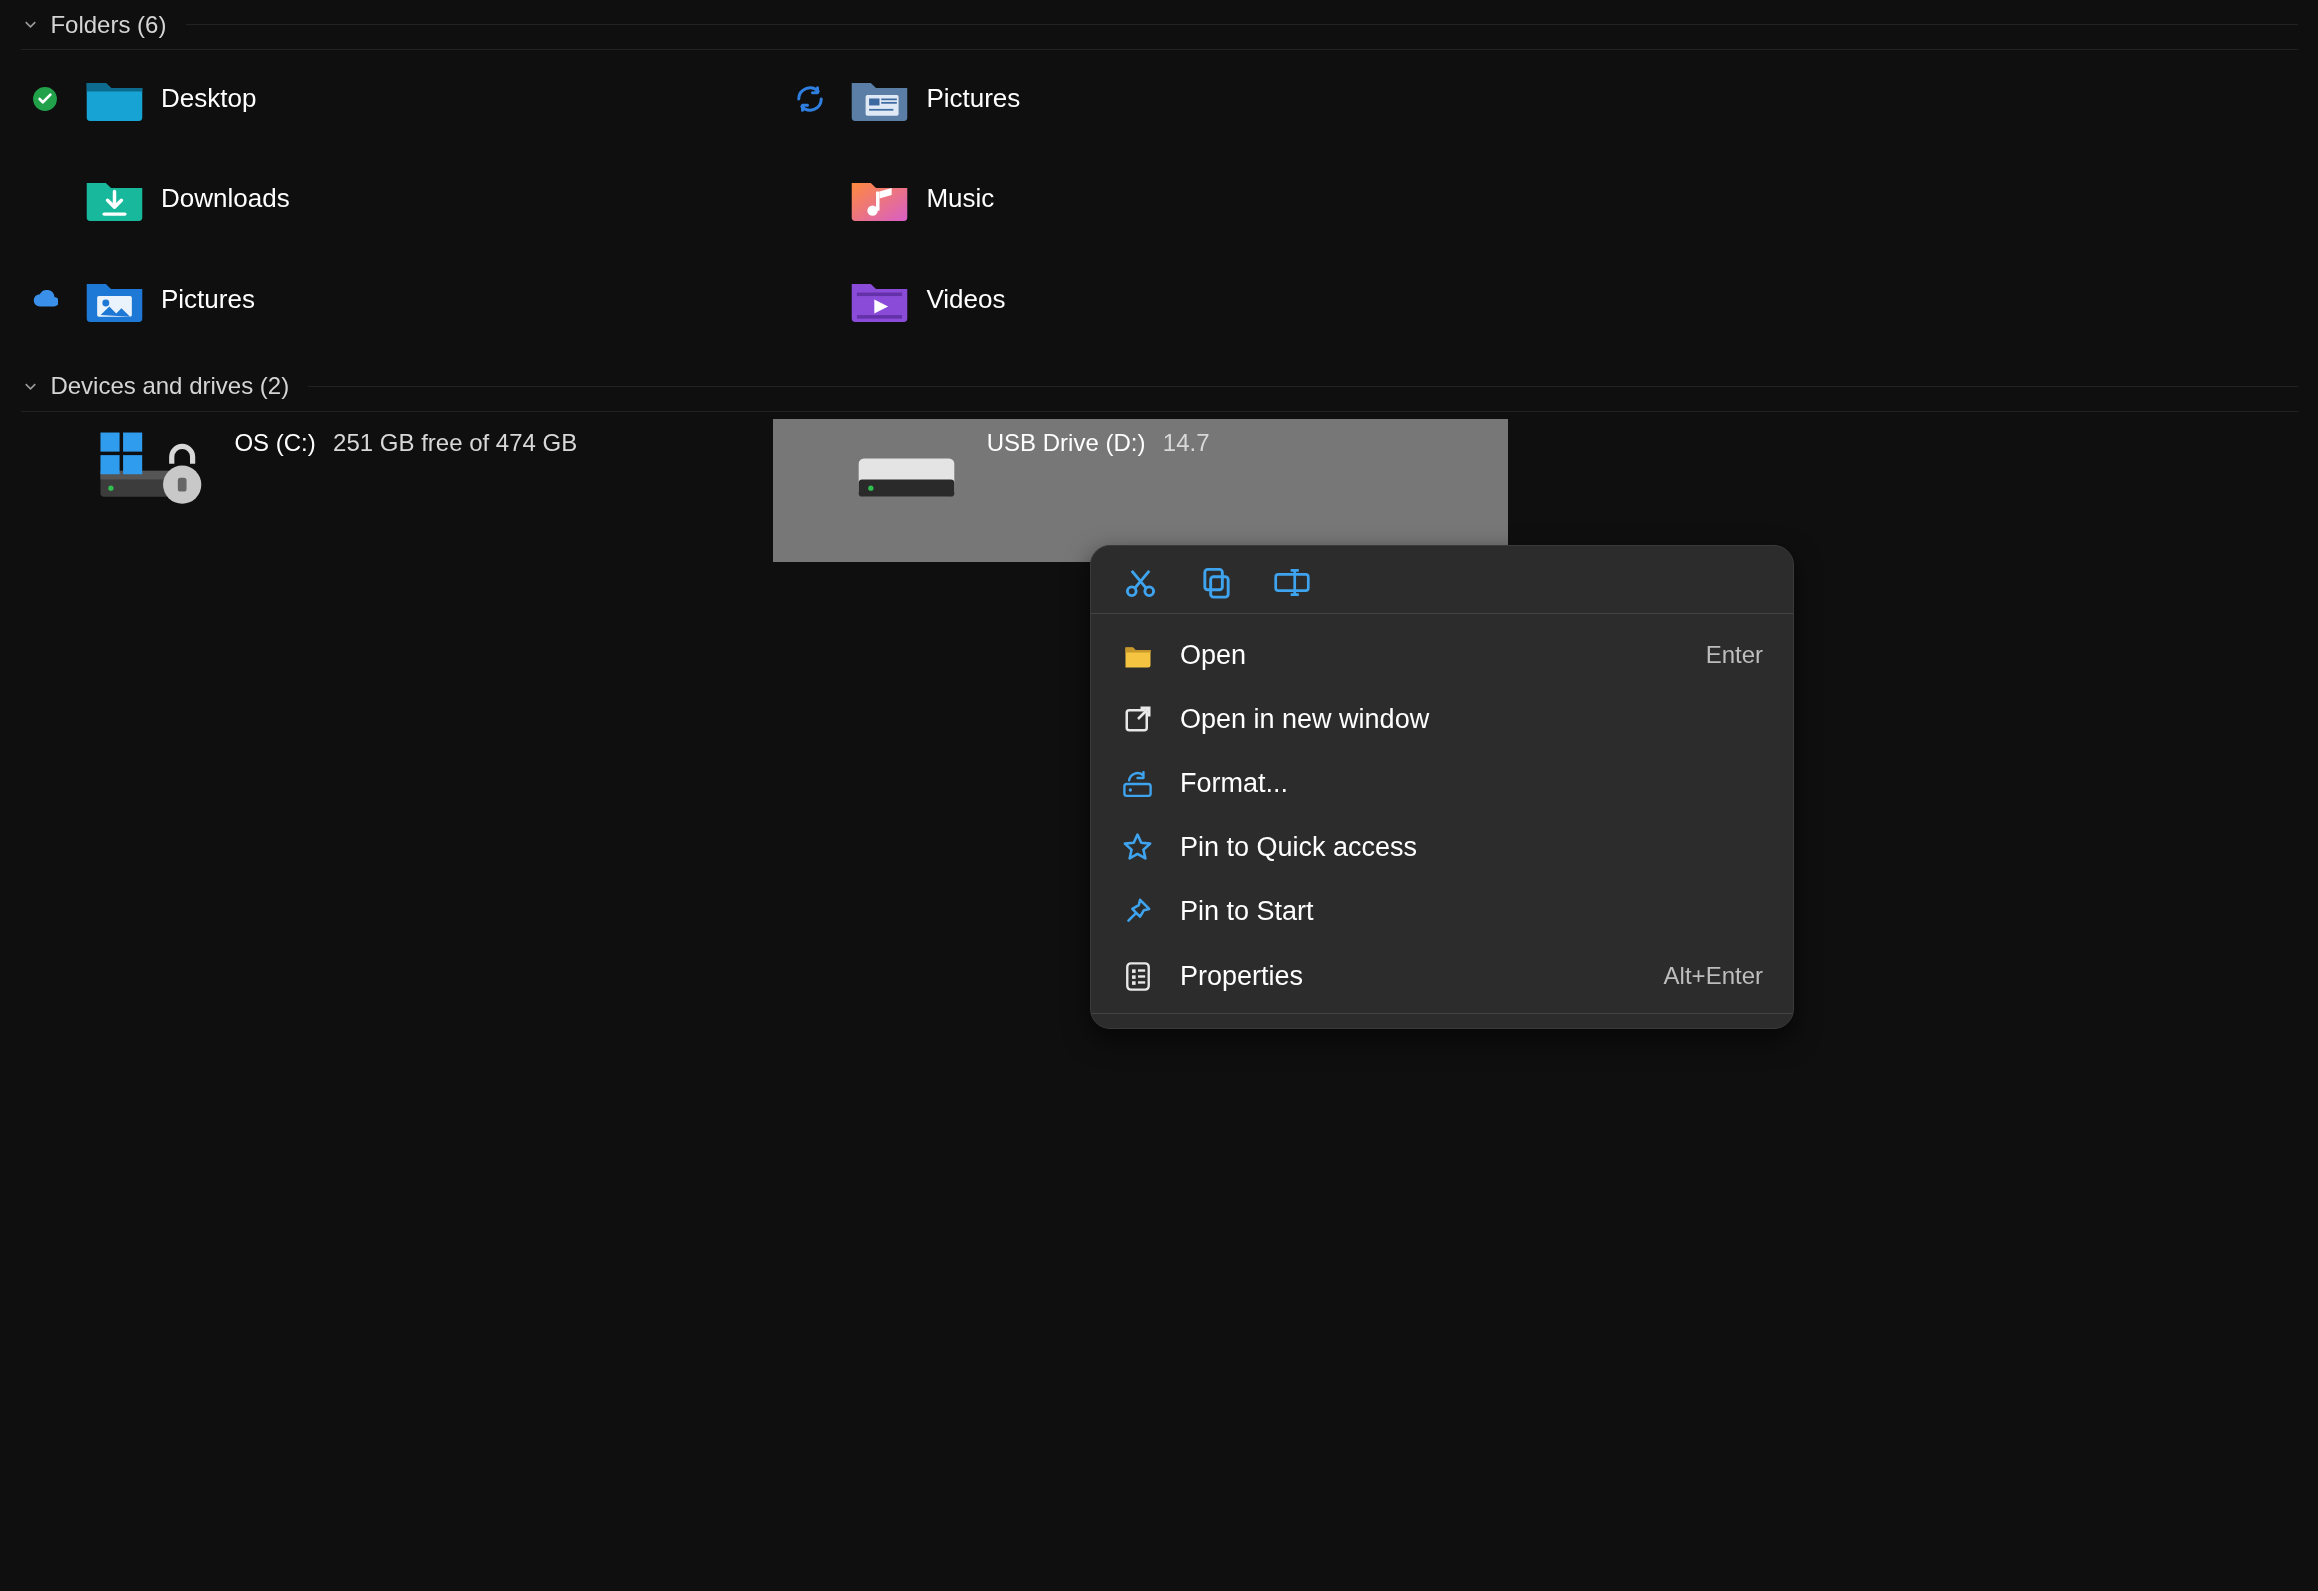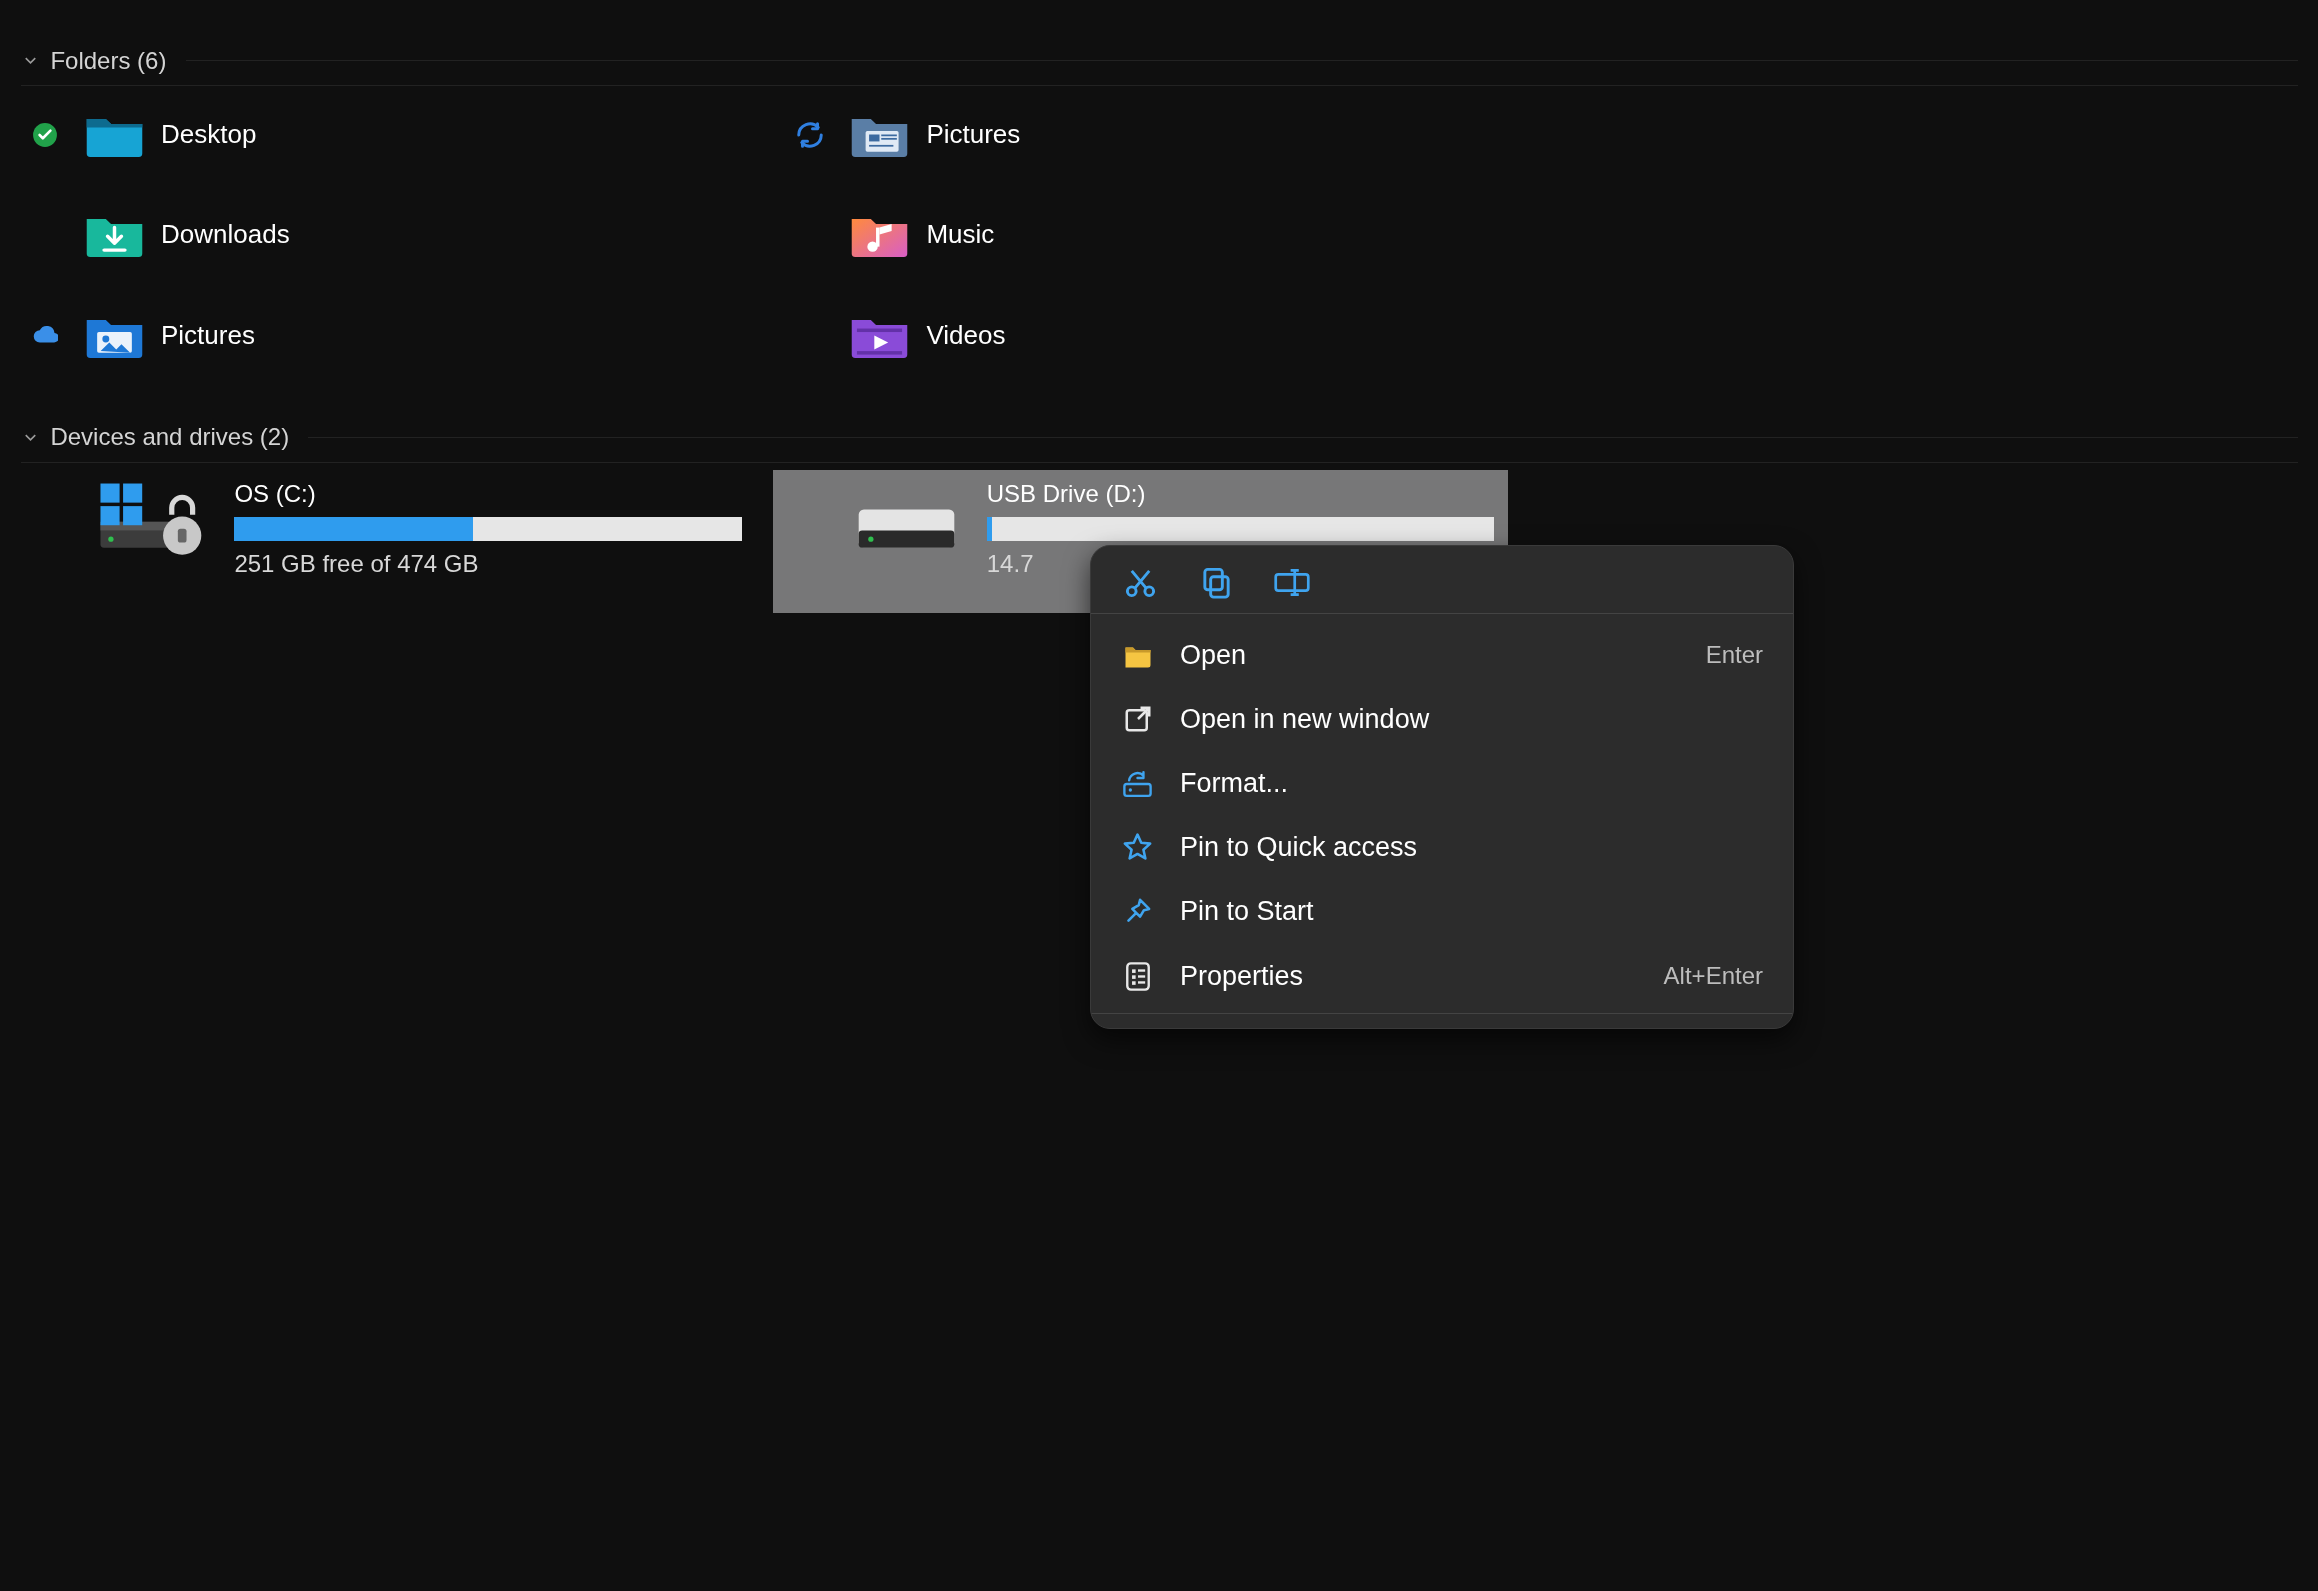"Folders (6)" .section { margin-top: 36px -> none }
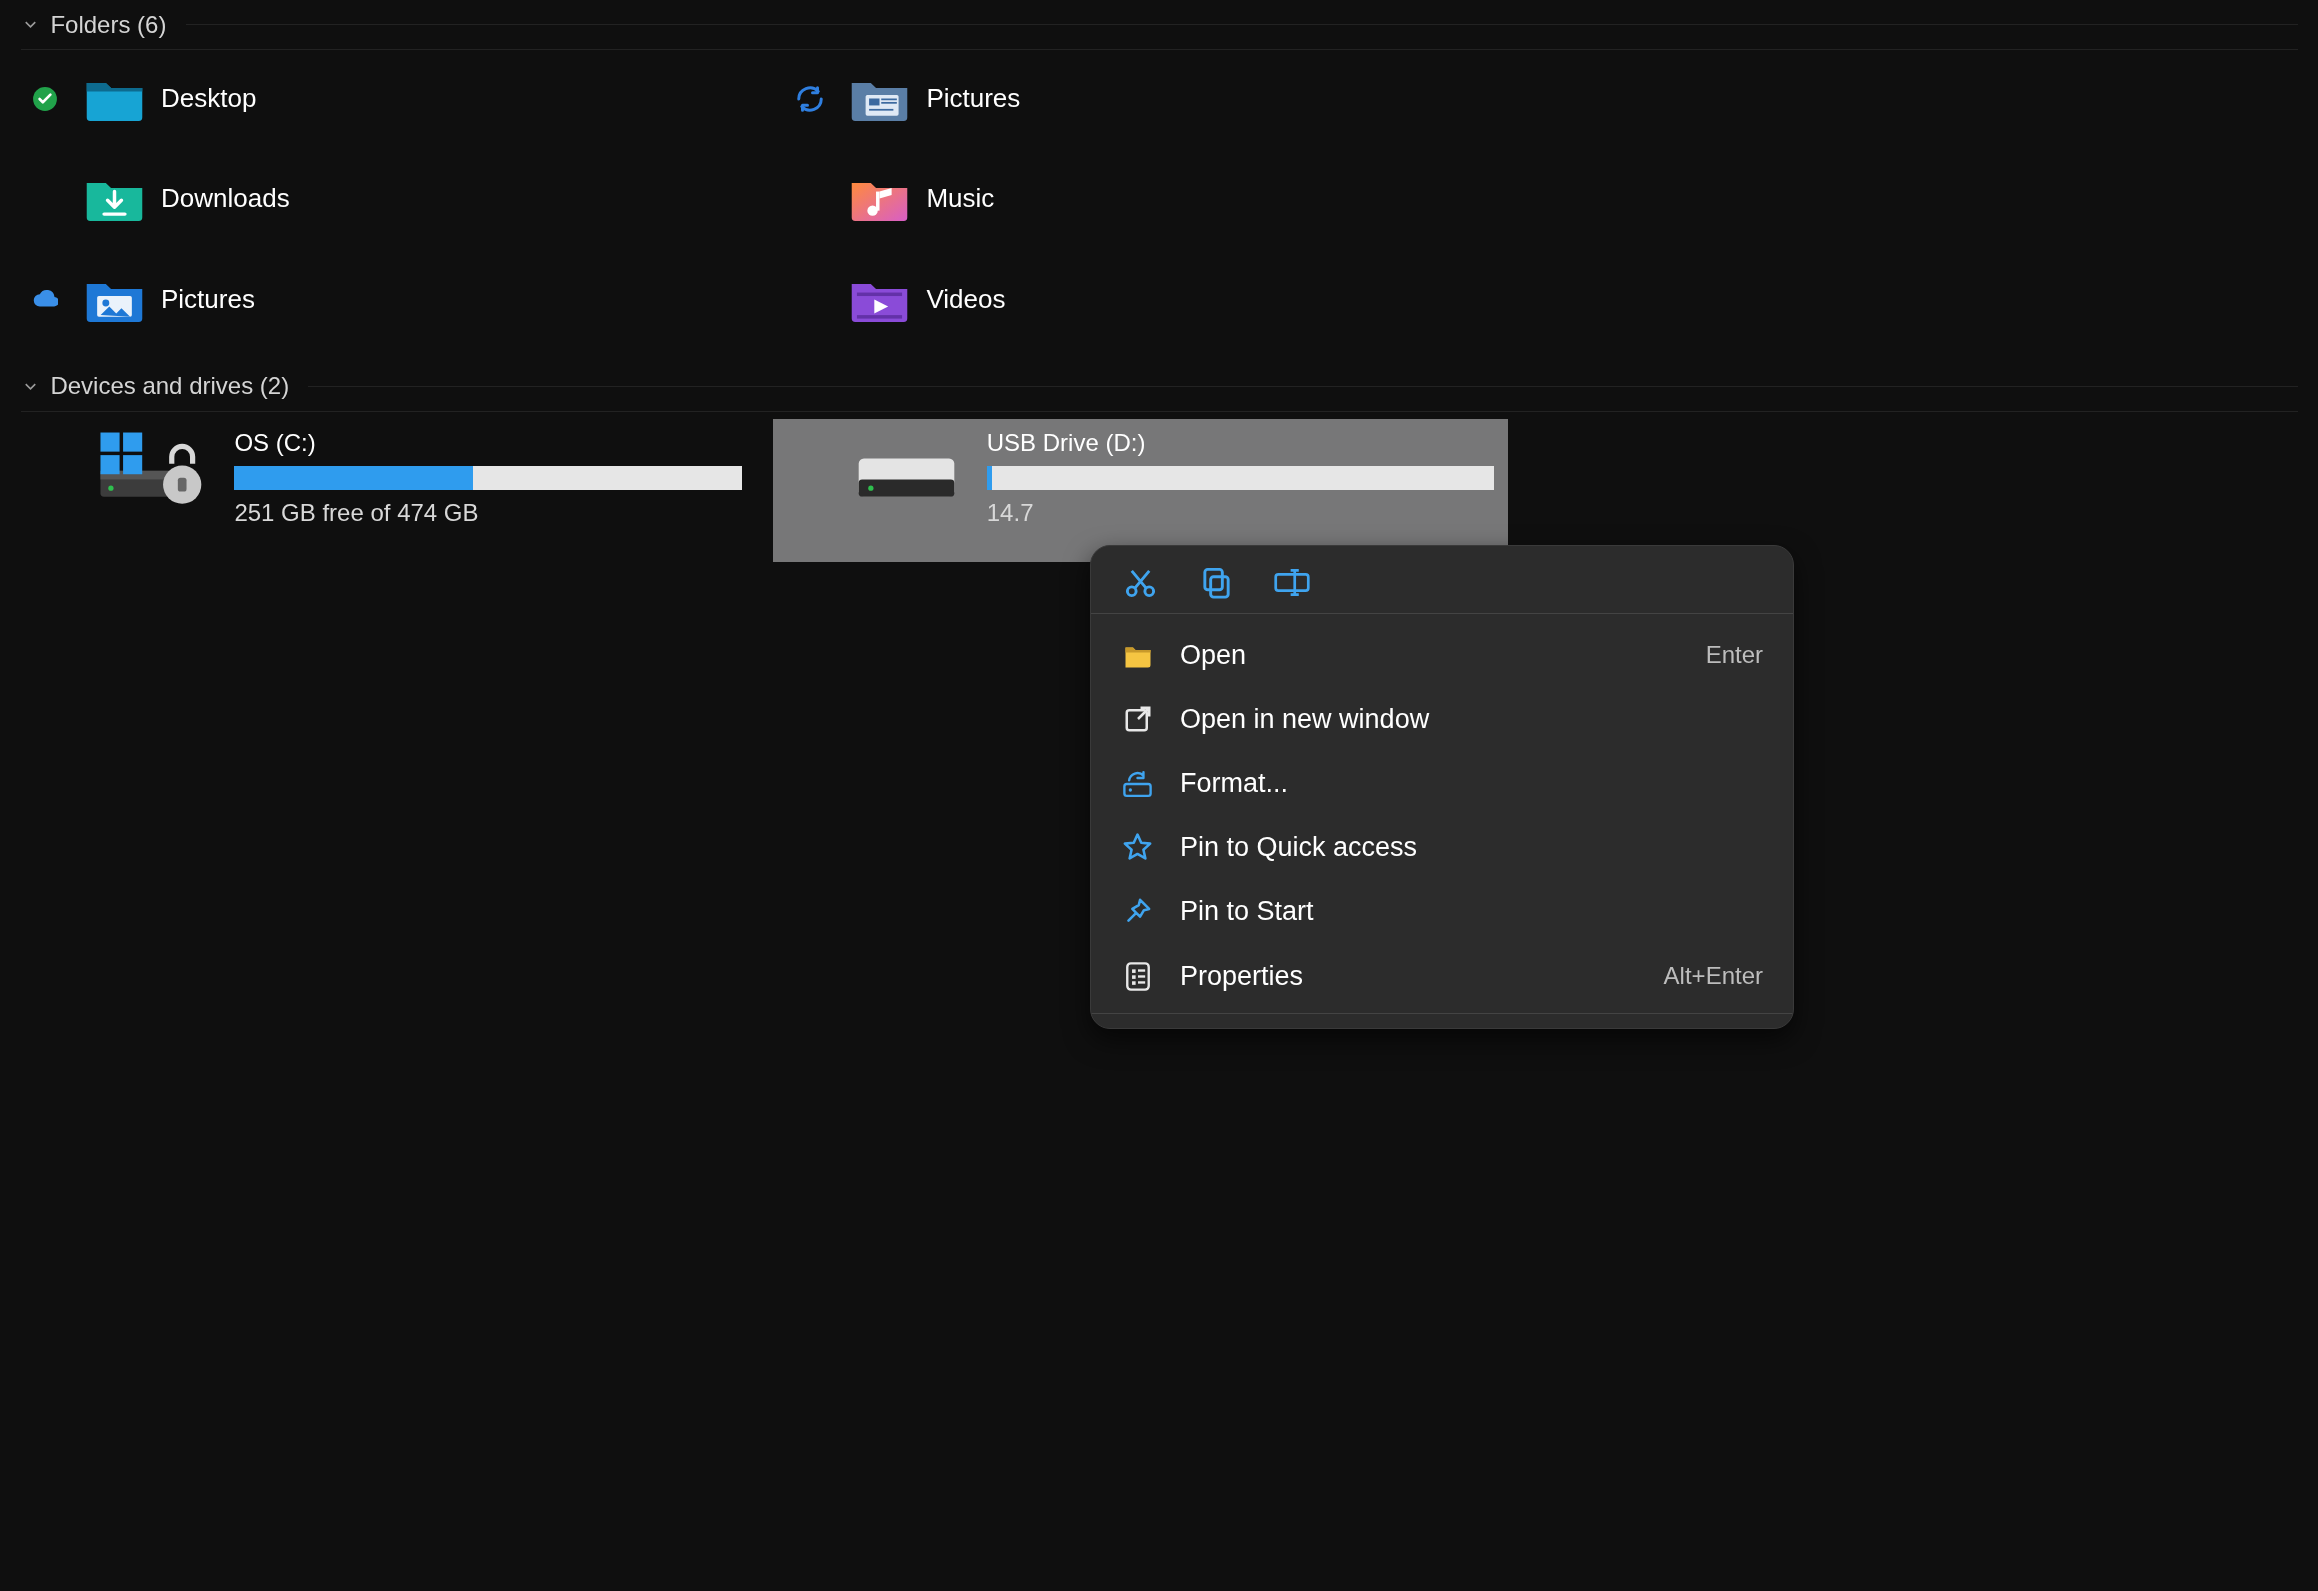"OS (C:)" .drive-body { flex-direction: column -> row }
